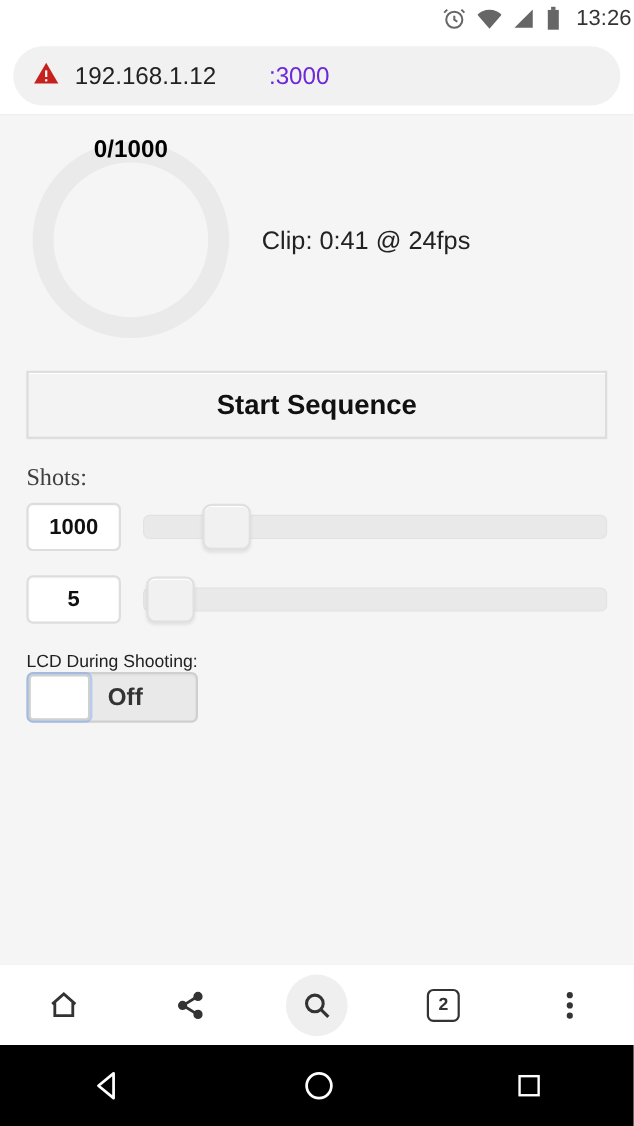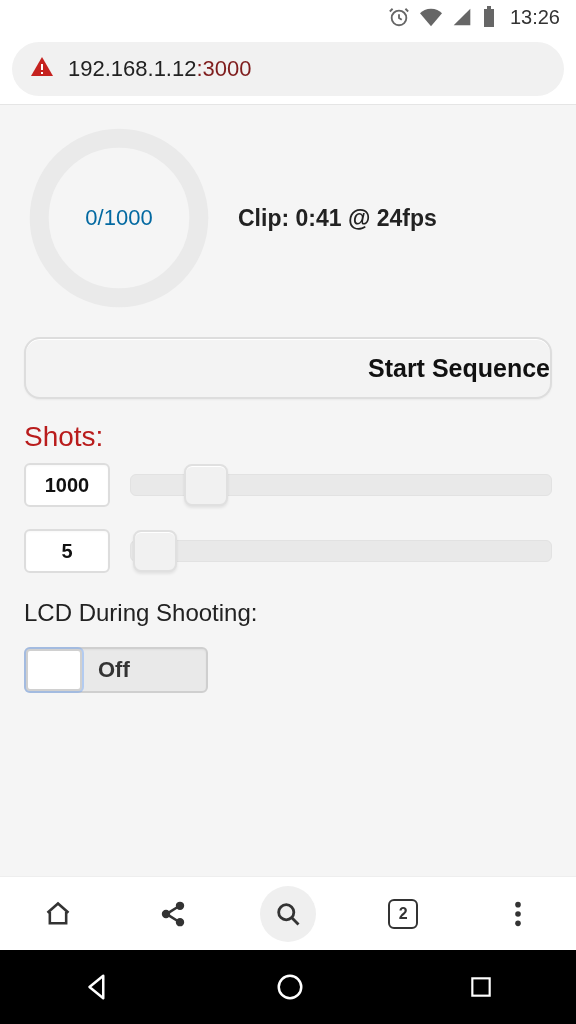"13:26" .statusbar { padding: 0 16px -> 0 2px }
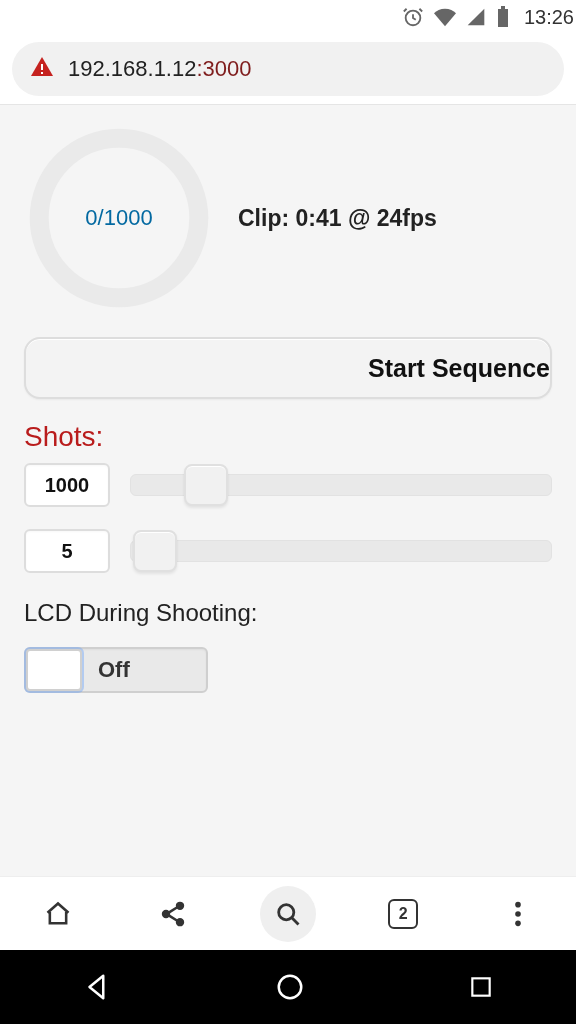":3000" .urlbar .port { color: #7f1d1d -> #6d28d9; margin-left: none -> 48px }
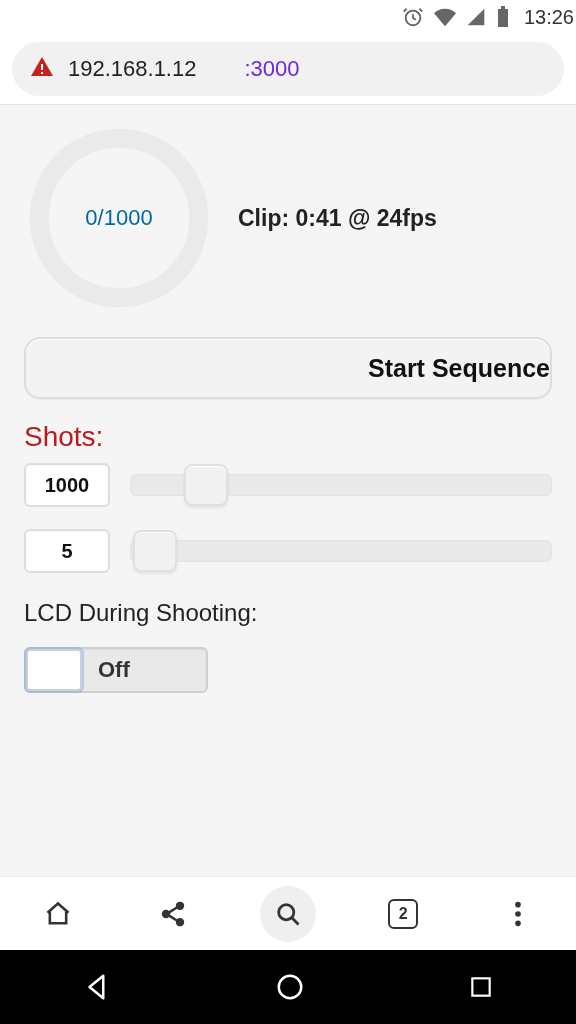"0/1000" .ring-text { align-items: center -> flex-start; color: #0369a1 -> #000000; font-weight: 400 -> 700 }
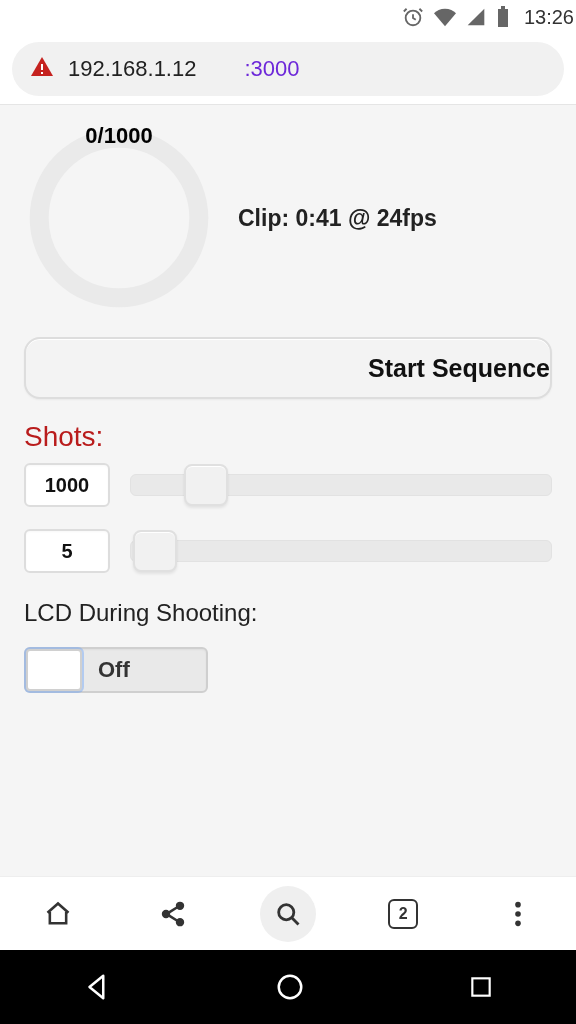"Clip: 0:41 @ 24fps" .stats { font-weight: bold -> none }
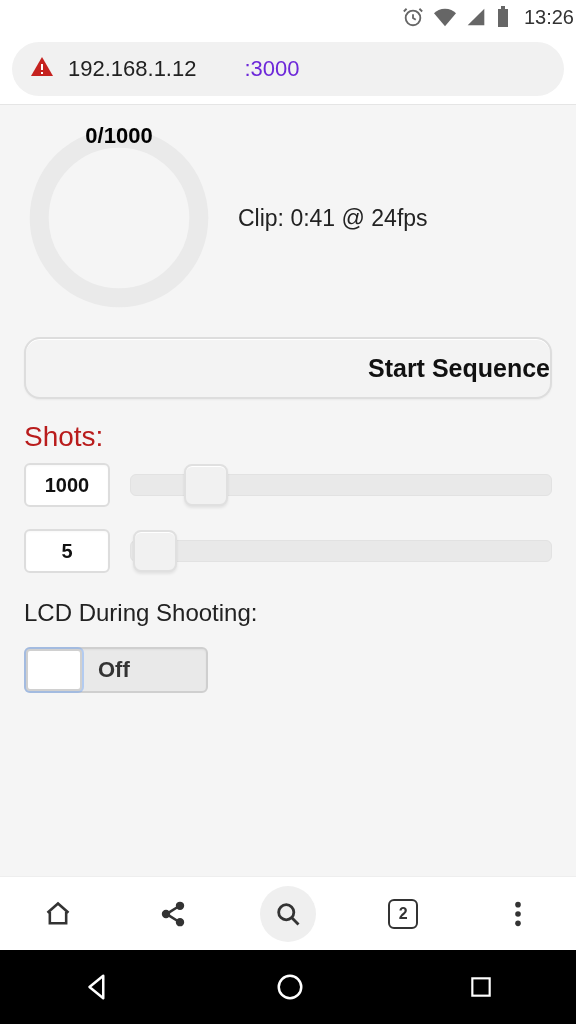"Start Sequence" .startbtn { border-radius: 16px -> 0; text-align: right -> none }
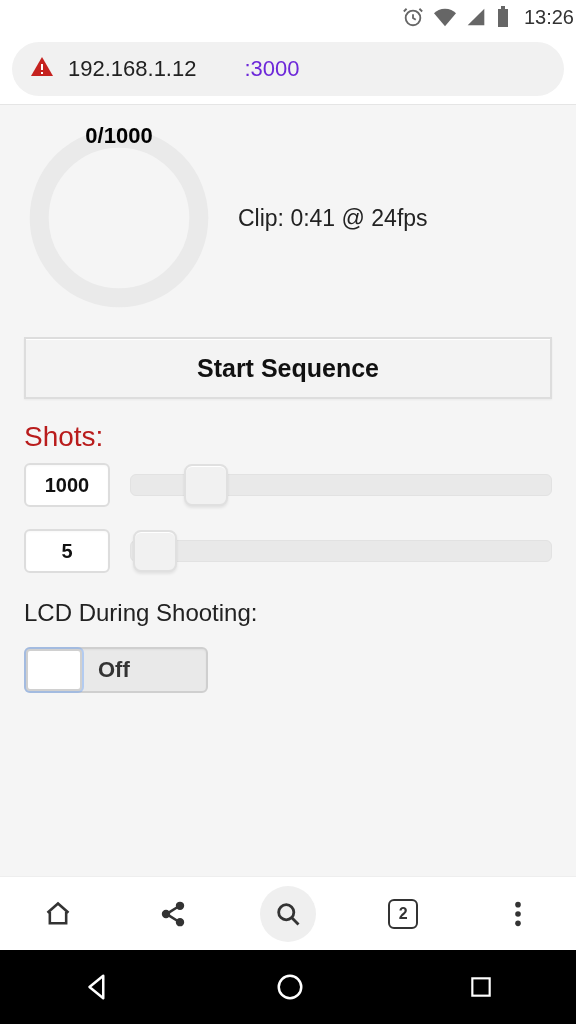"Shots:" .ctrl-label { color: #b91c1c -> #404040; font-family: none -> Liberation Serif, serif; font-size: 28px -> 22px }
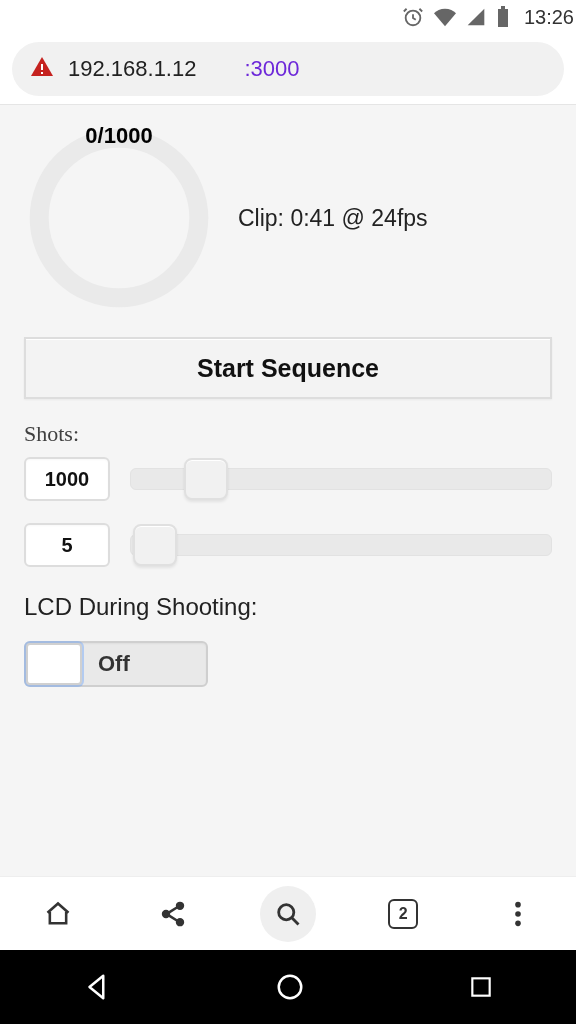"LCD During Shooting:" .toggle-label { font-size: 24px -> 16px; margin-bottom: 20px -> 0 }
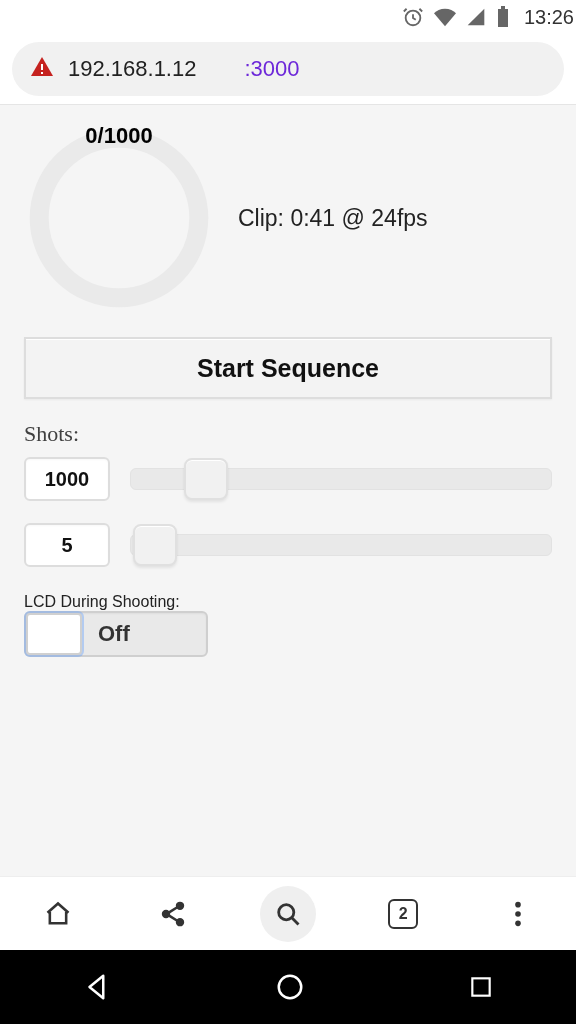"Off" .toggle { width: 184px -> 156px }
